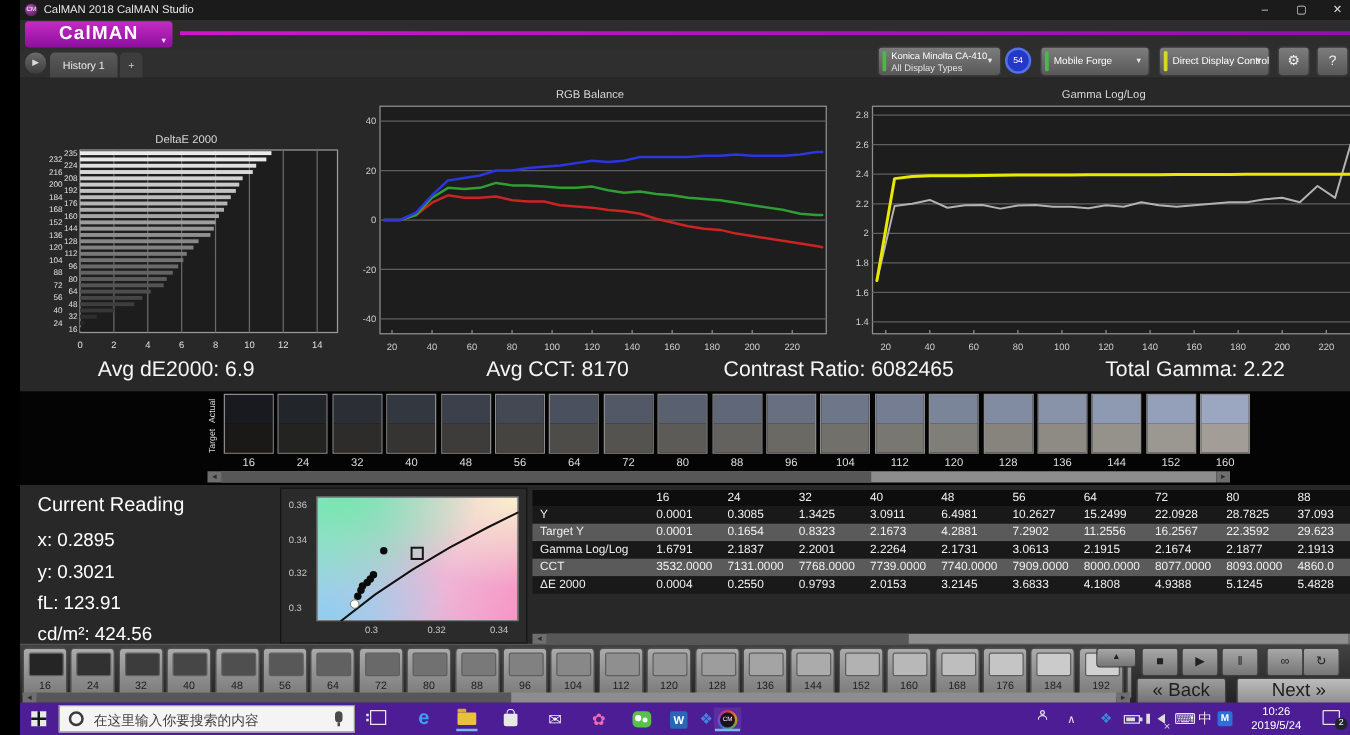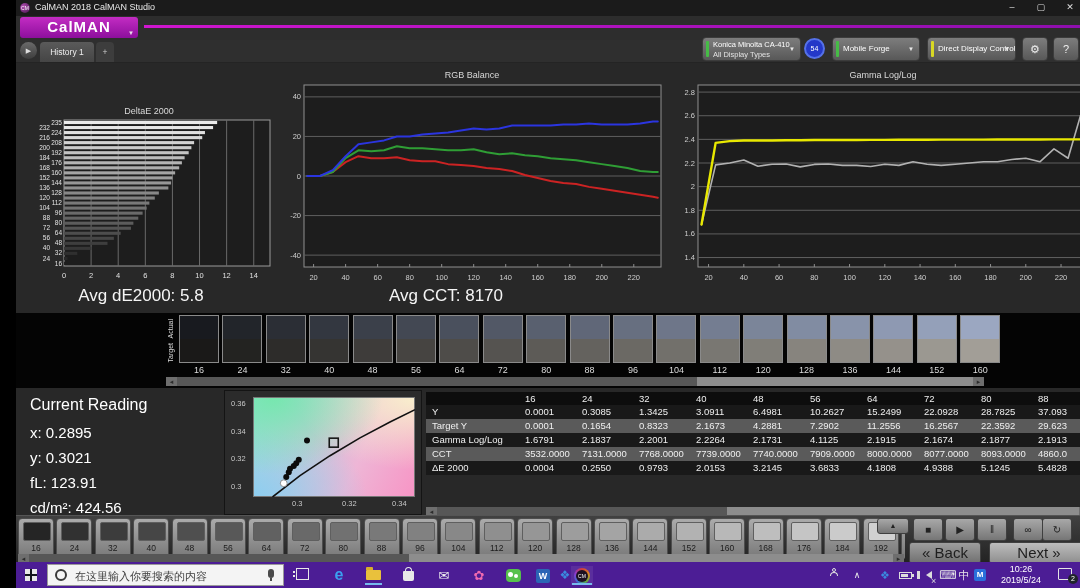"Avg dE2000: 5.8" div.stat { text: 5.8 -> 6.9 }
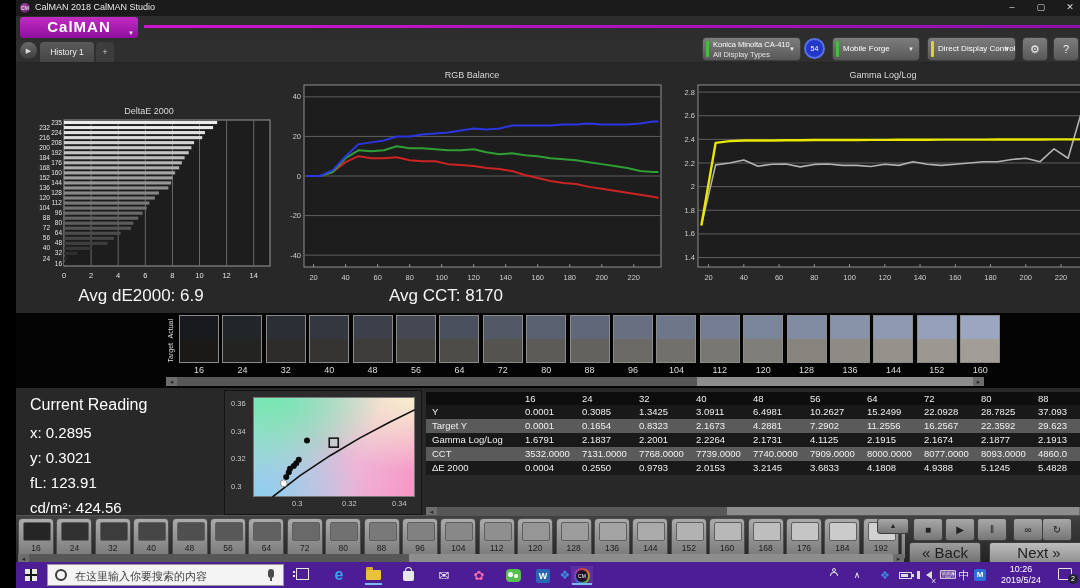"Contrast Ratio: 6082465" div.stat { html: none -> <div>Contrast Ratio: 6082465</div> }
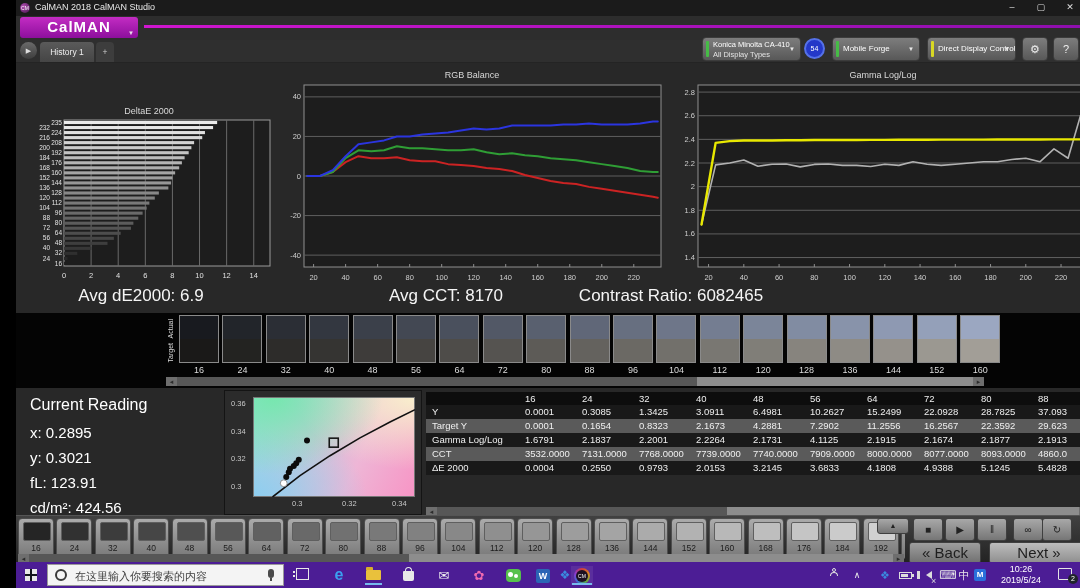"Total Gamma: 2.22" div.stat { html: none -> <div>Total Gamma: 2.22</div> }
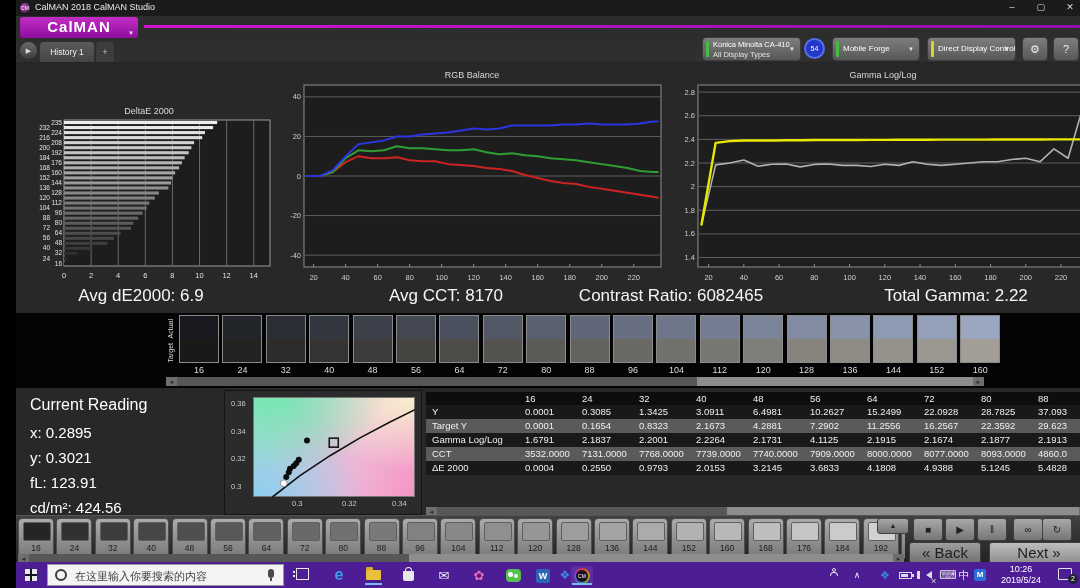"4.1125" div.tc { text: 4.1125 -> 3.0613 }
